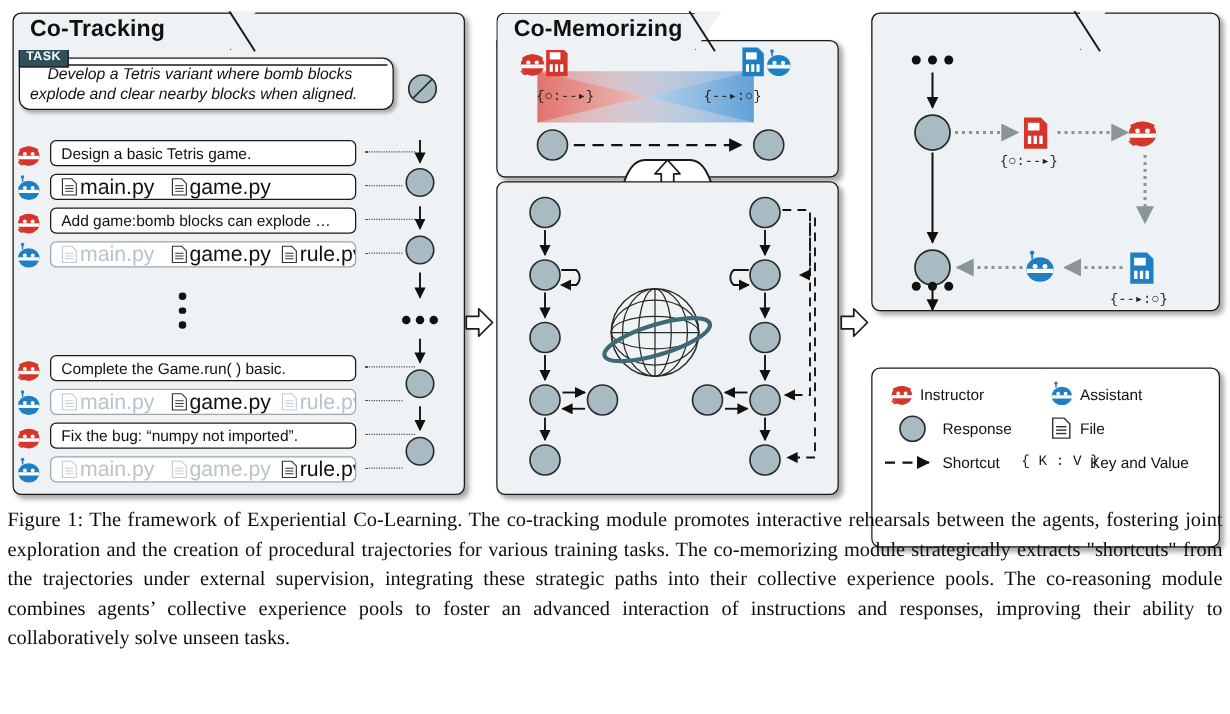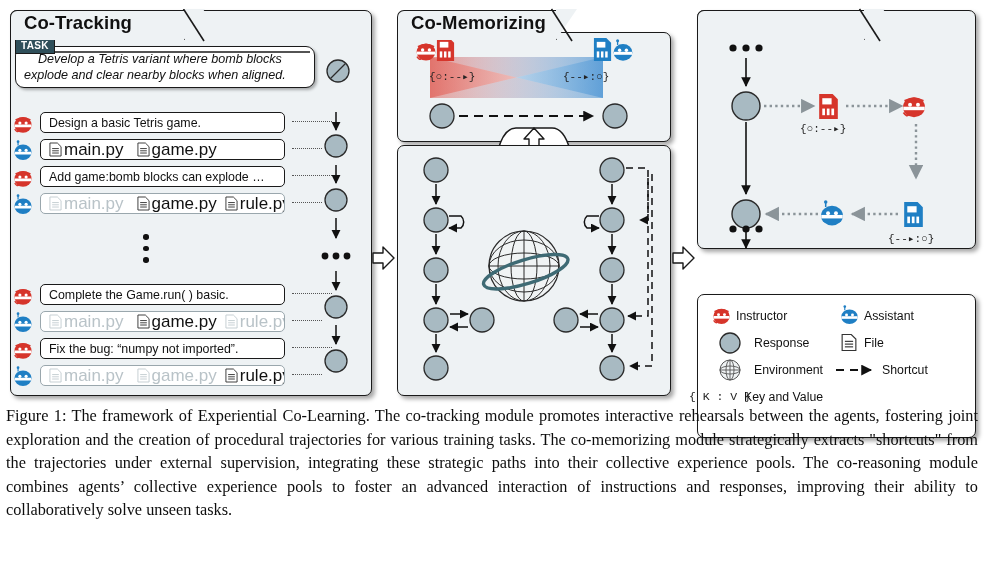"Environment" div.lg-item { html: <div> <span> <svg> <circle></circle> <ellipse></ellipse> <ellipse></ellipse> <line></line> <line></line> </svg> </span> <span>Environment</span> </div> -> none }
